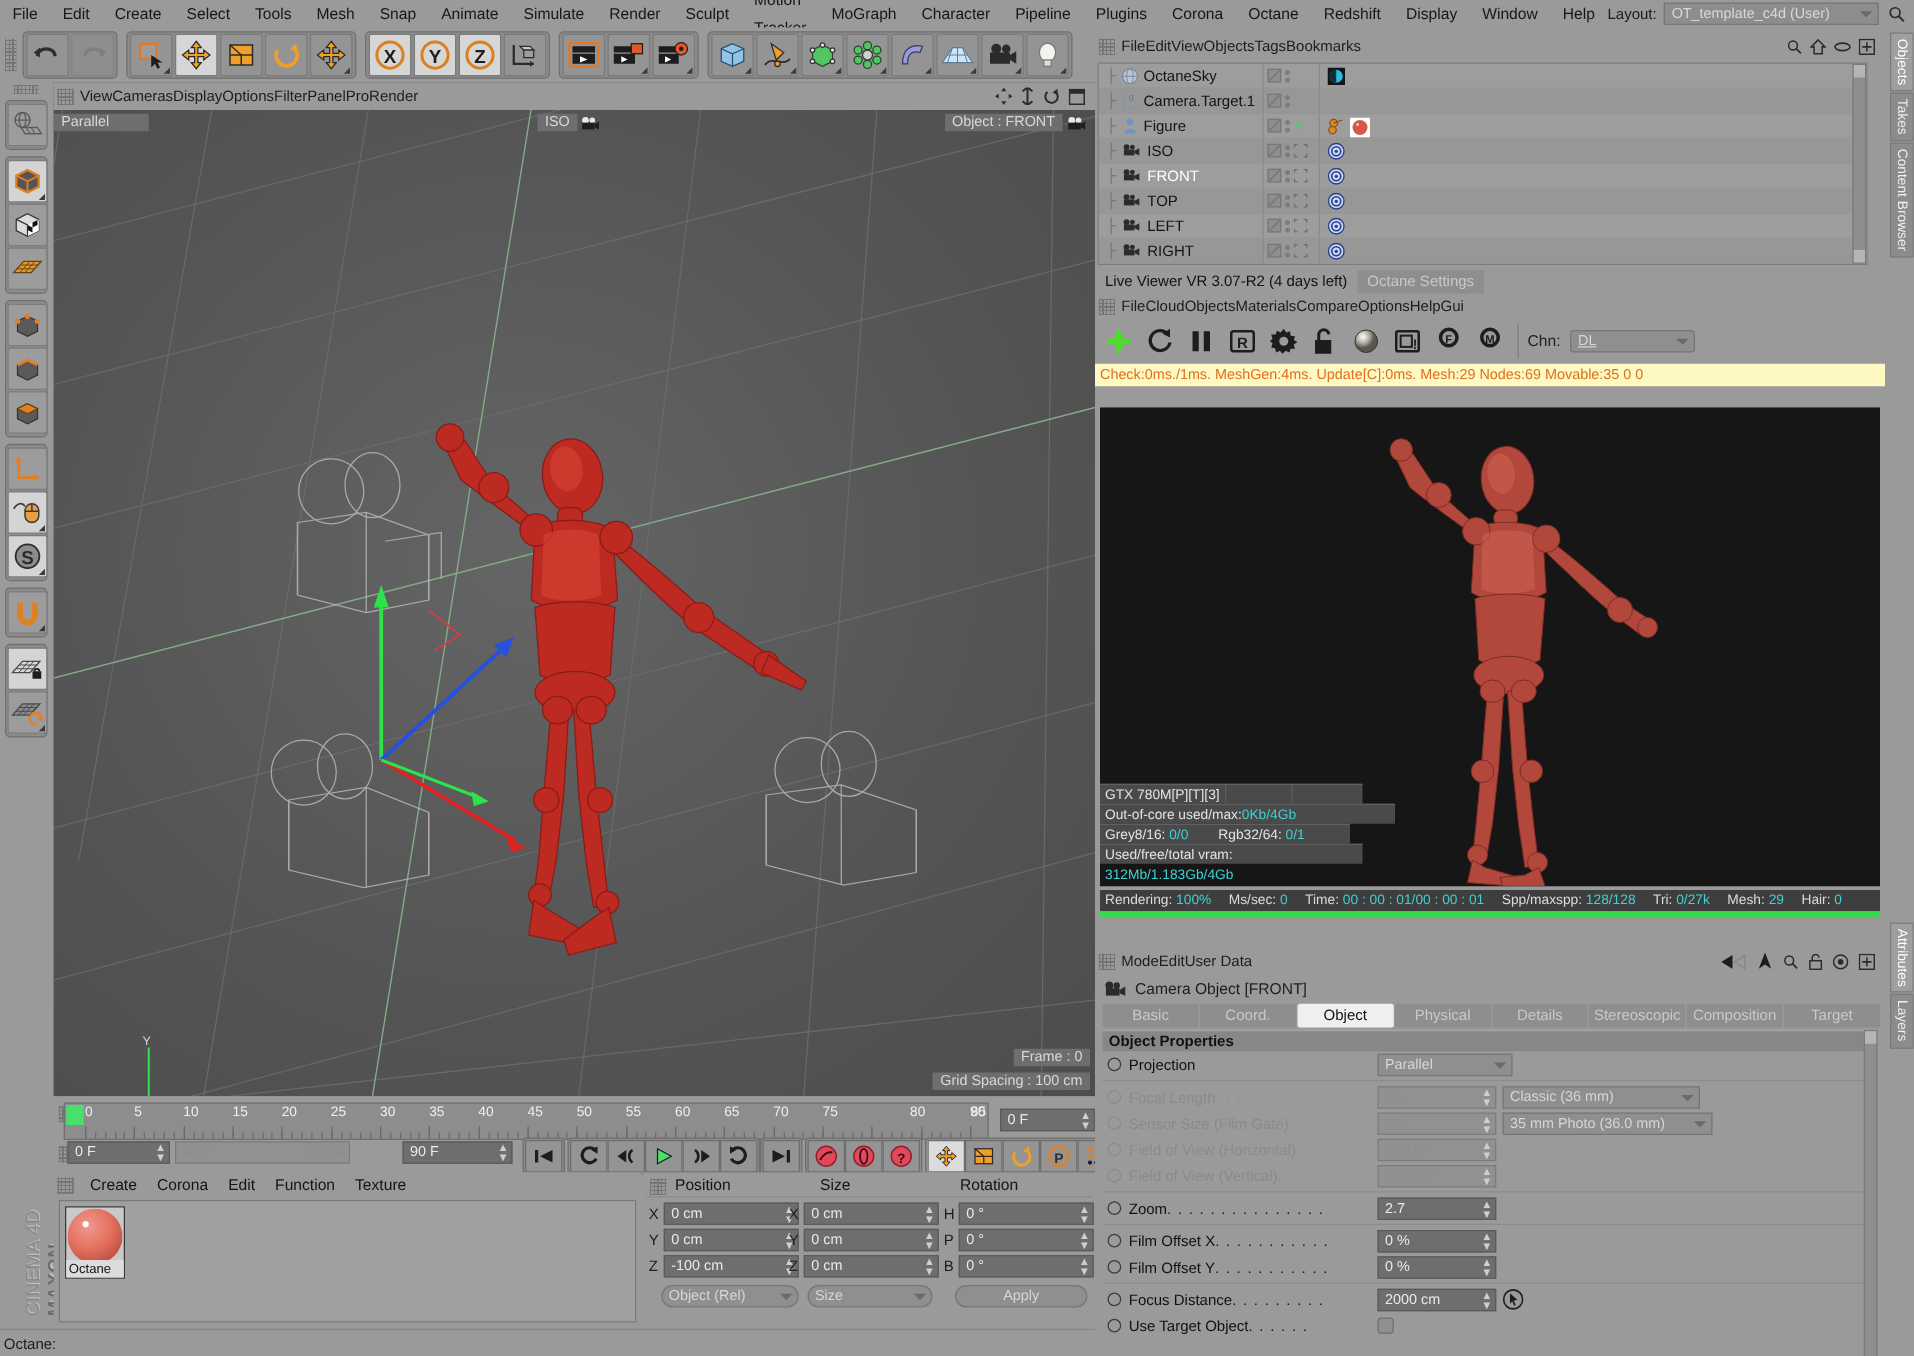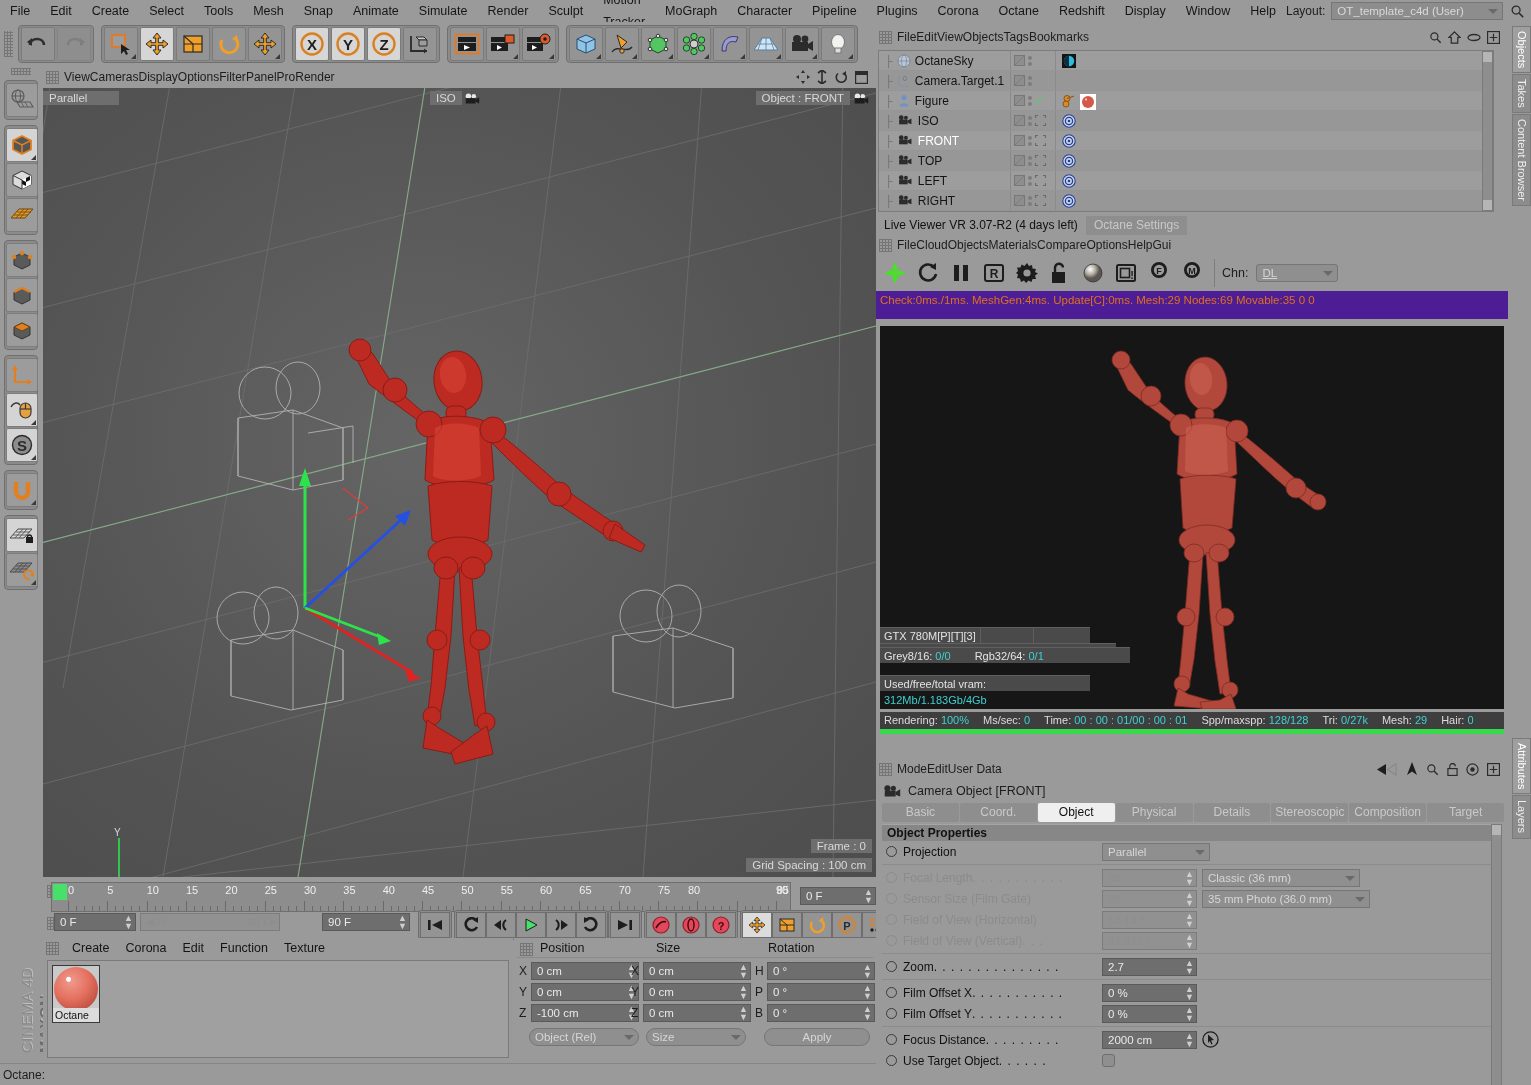"DL" div.selfield { width: 82px -> 100px }
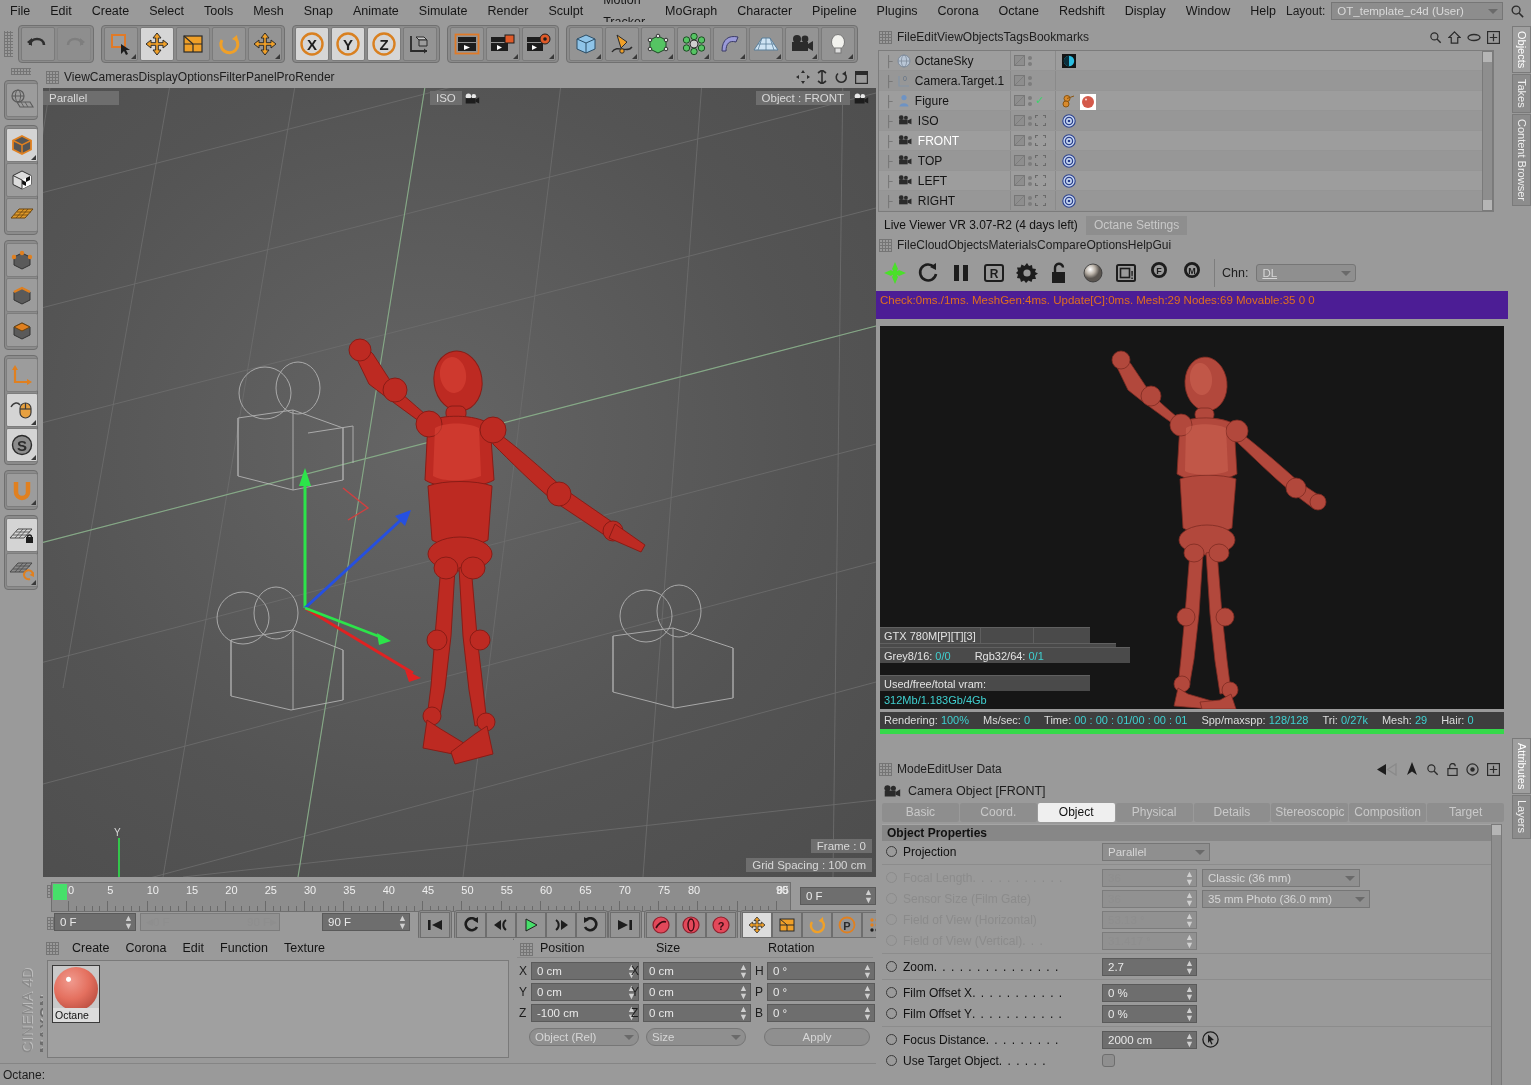"Check:0ms./1ms. MeshGen:4ms." #lvstat { background: #4c1d95 -> #fef9c3; height: 28px -> 18px }
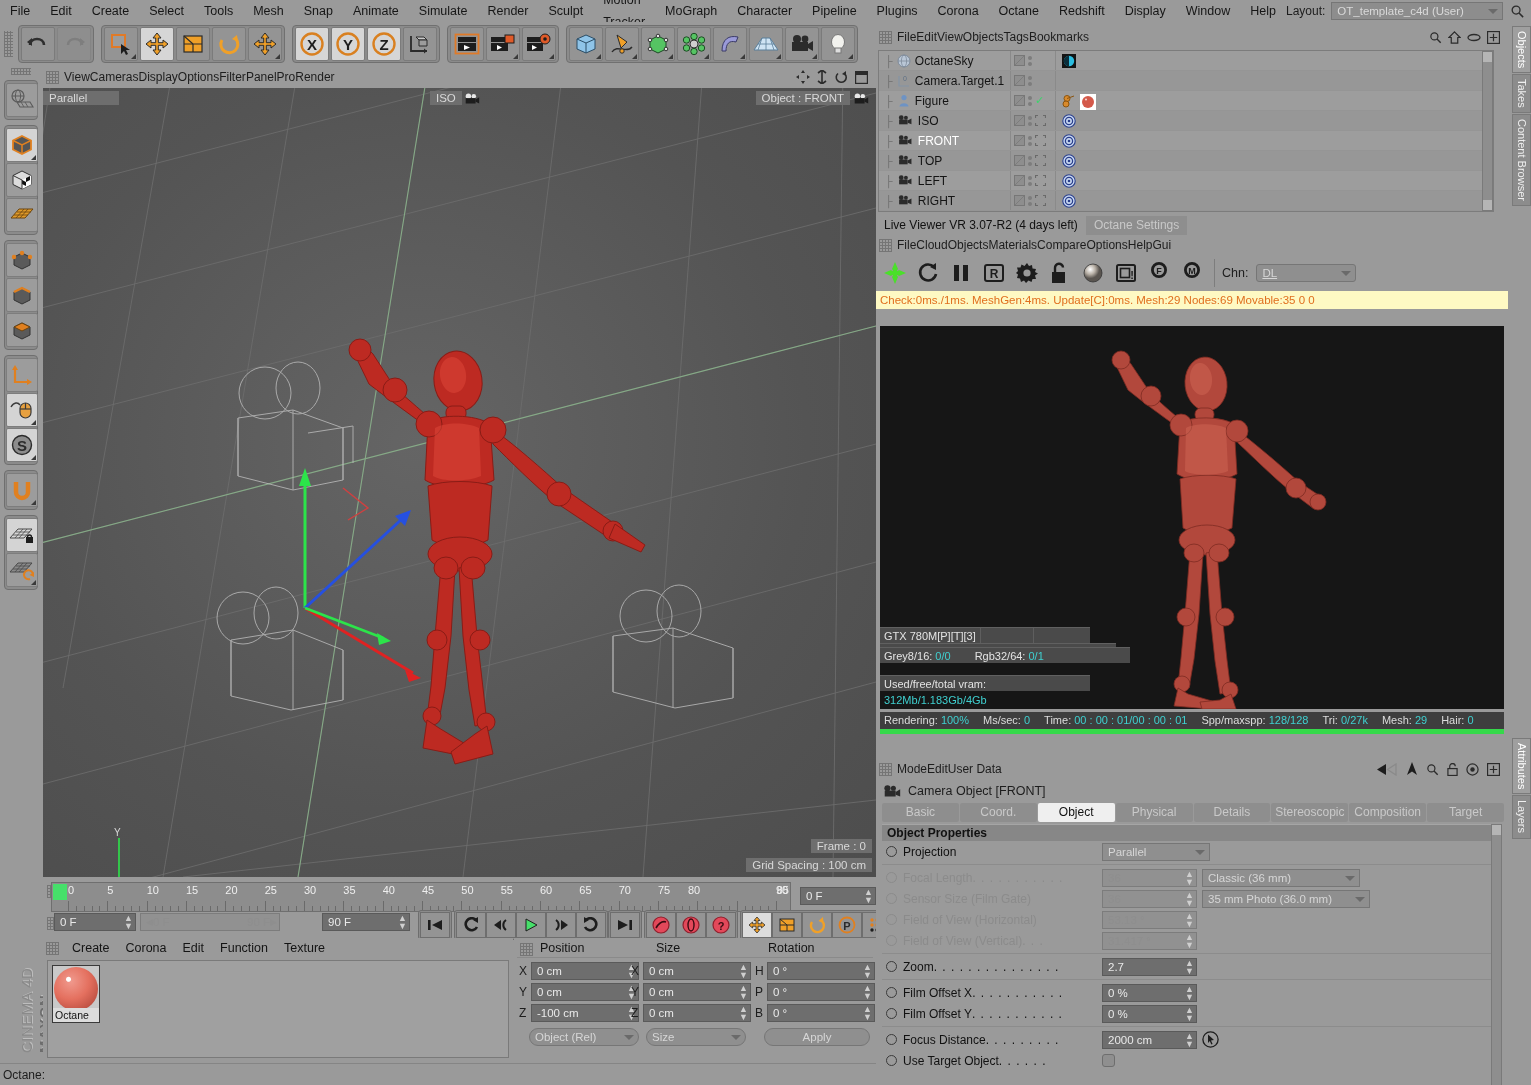"Grey8/16: 0/0 Rgb32/64: 0/1" div.gpubox { top: 321px -> 333px; width: 250px -> 200px }
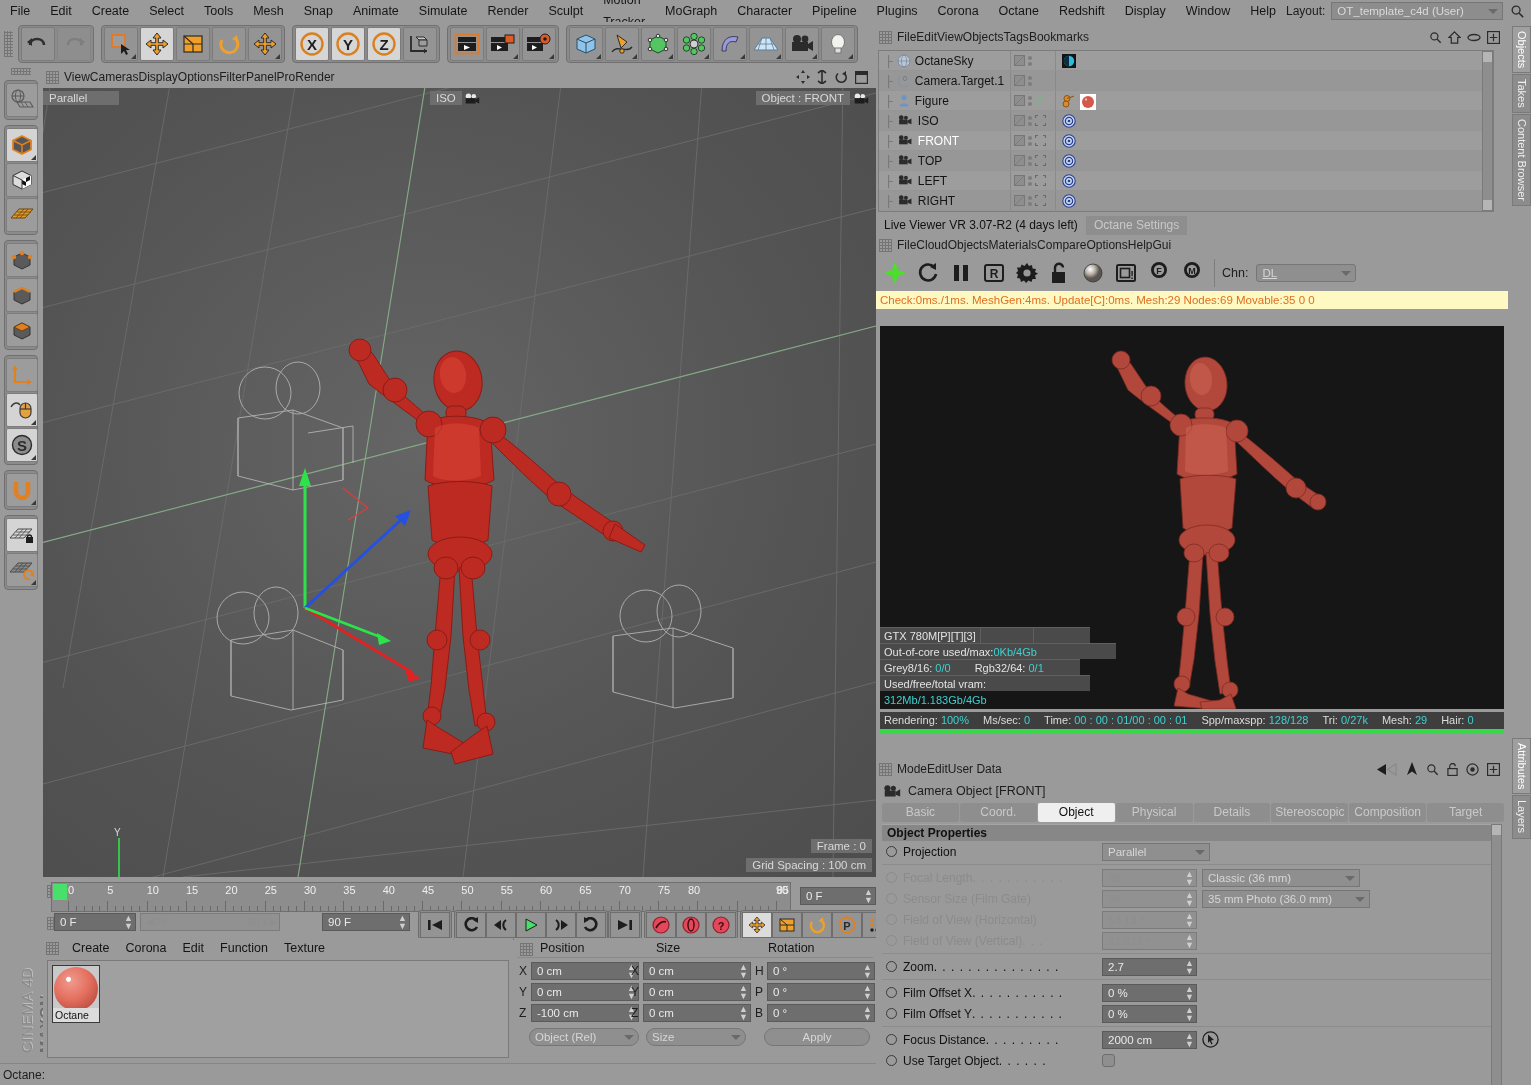"80" div.lbl { left: 636px -> 676px }
